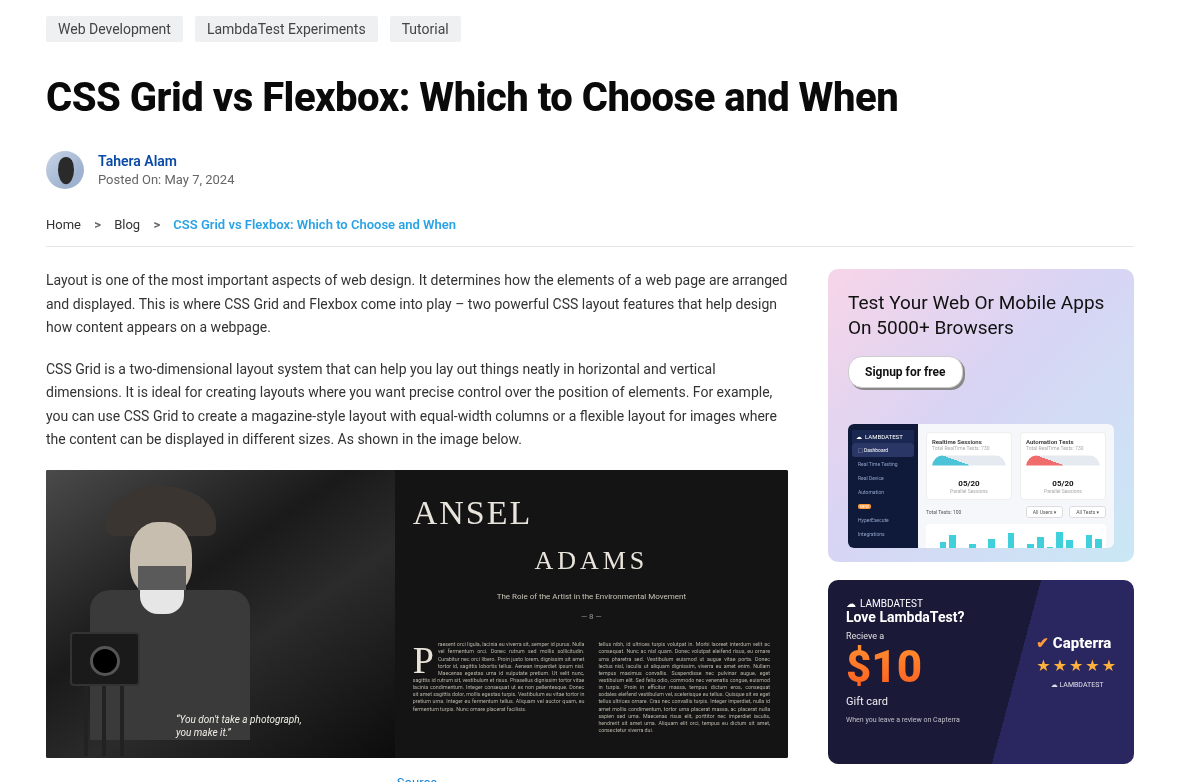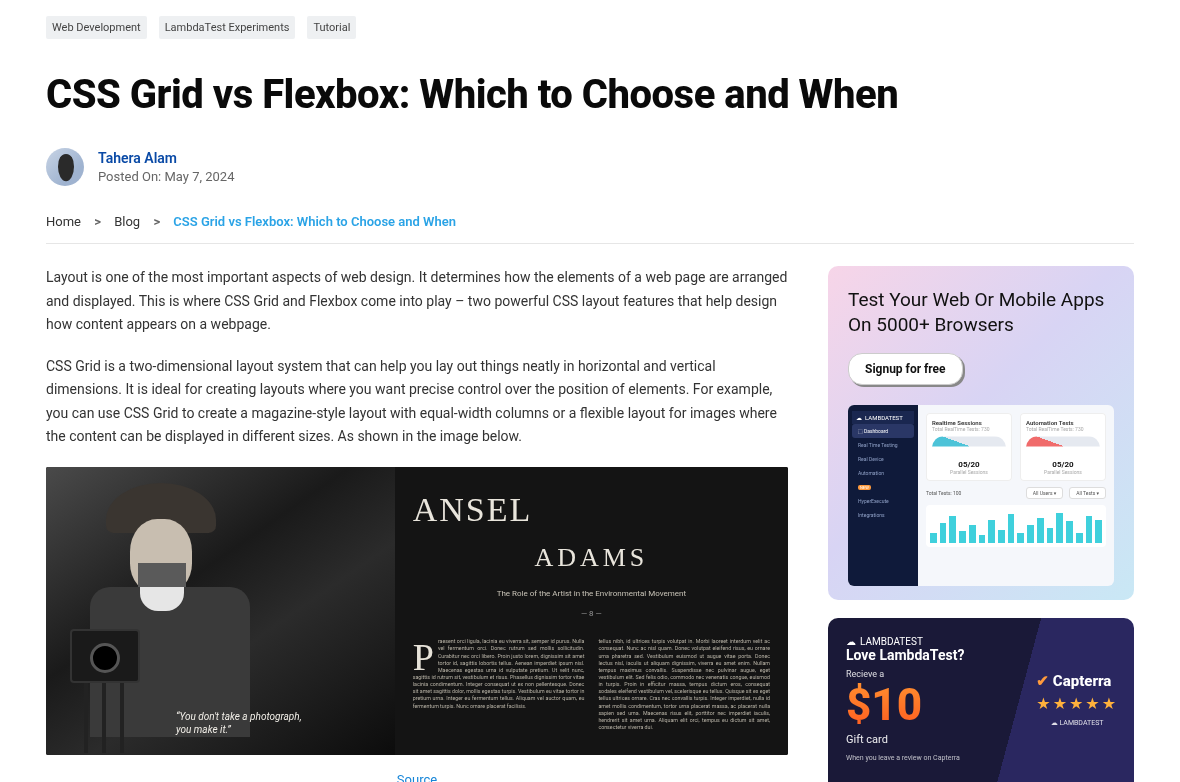"Web Development" .tag { font-size: 11px -> 14px; padding: 5px 6px -> 5px 12px }
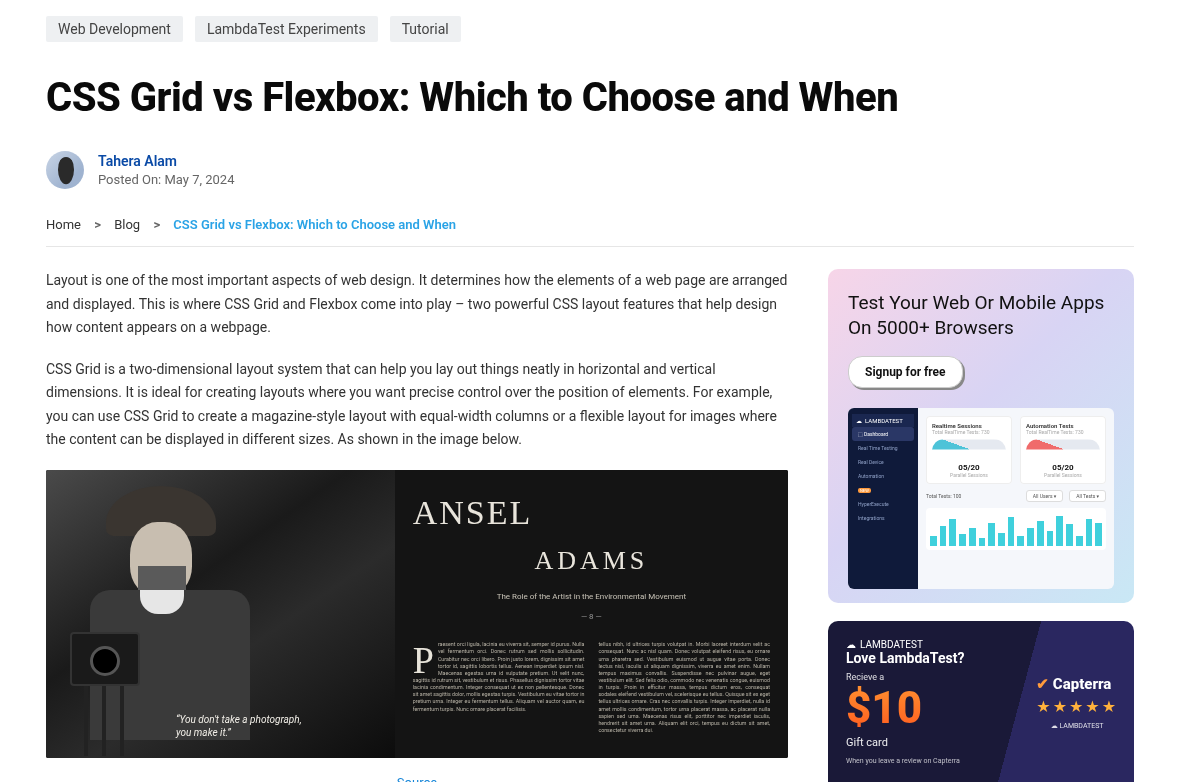"05/20" .dash-preview { height: 181px -> 124px; margin-top: 20px -> 36px }
